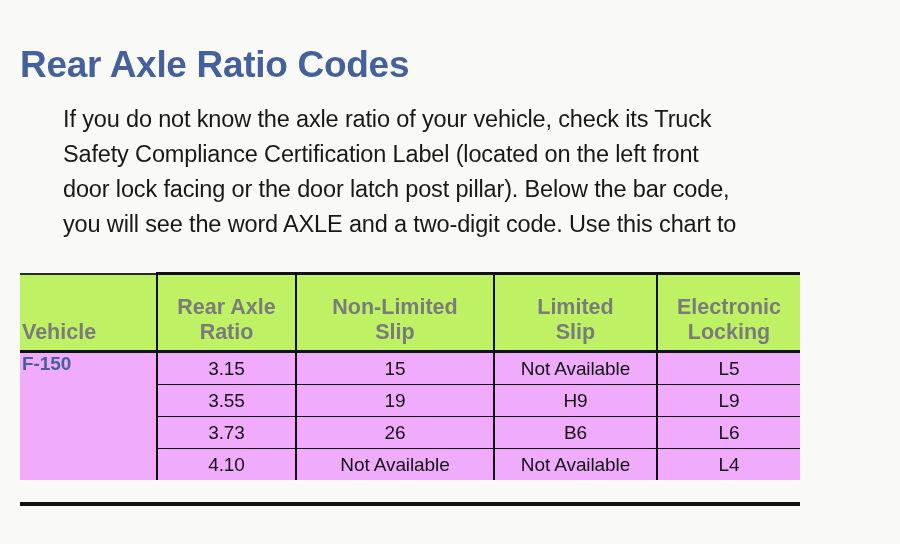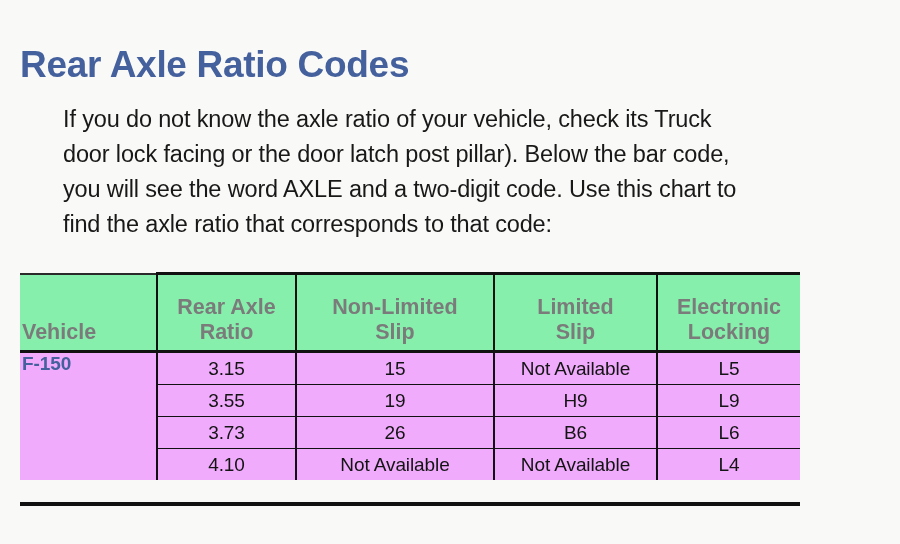"Safety Compliance Certification Label" span { html: none -> <span>Safety Compliance Certification Label (located on the left front</span> }
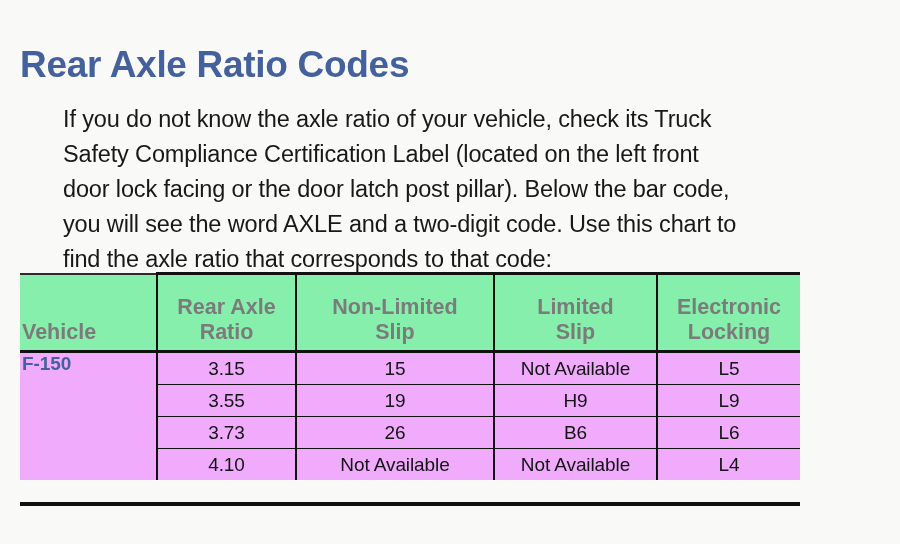"find the axle ratio that" span { html: <span>find the axle ratio that corresponds to that code:</span> -> none }
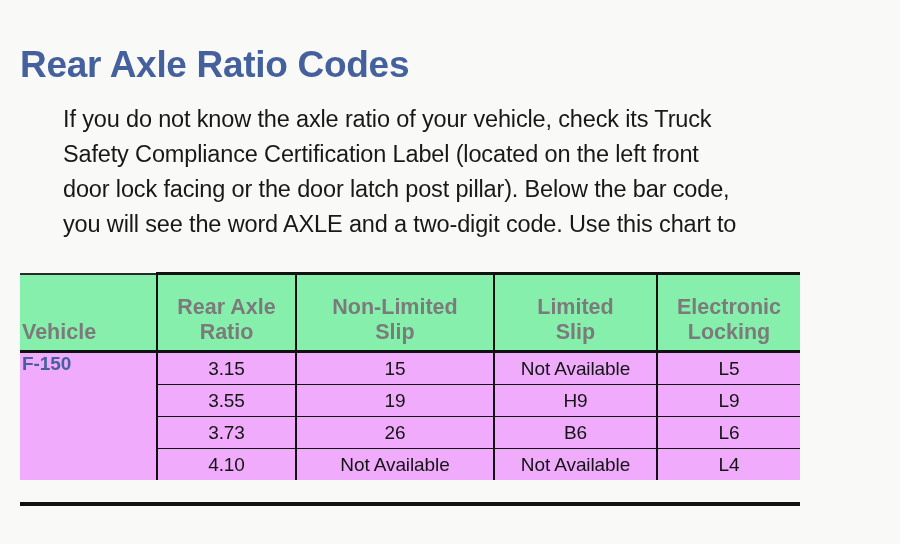"Rear Axle" thead th { background: #86efac -> #bef264 }
